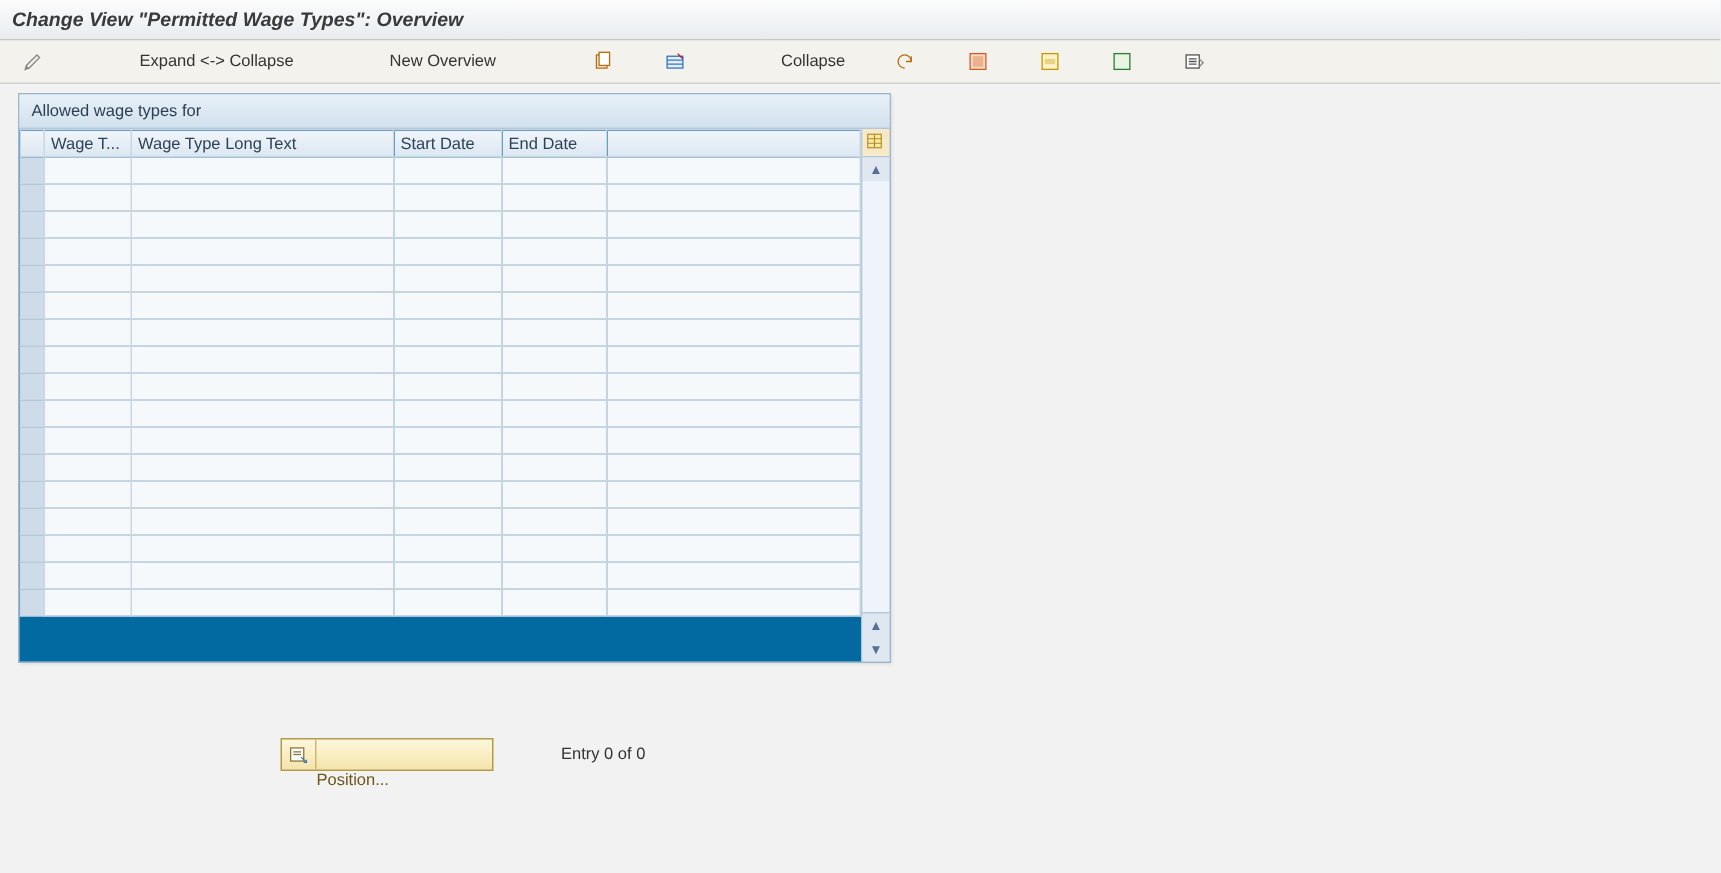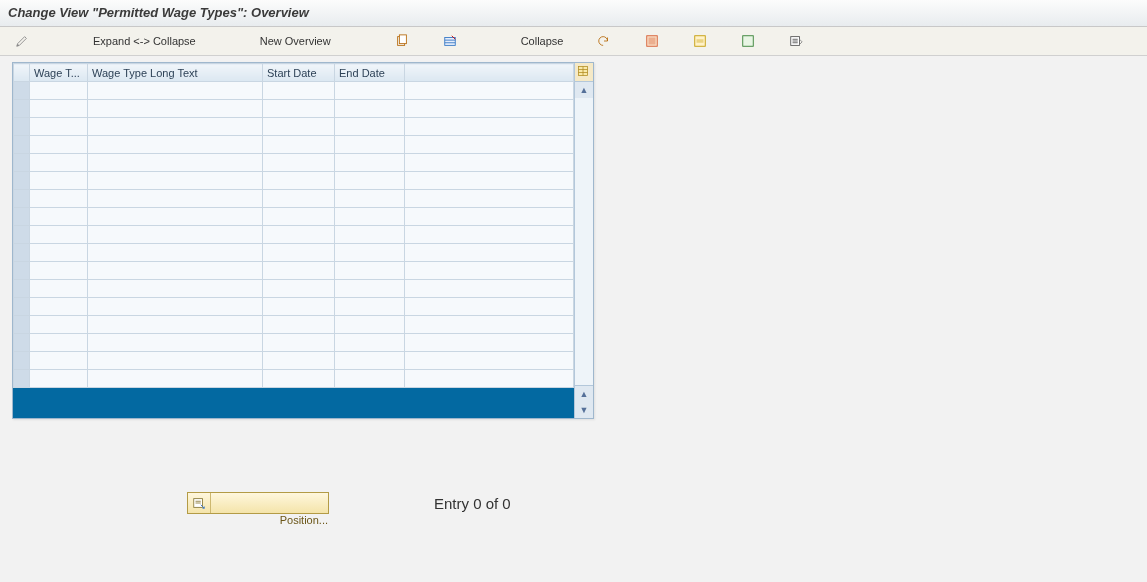"Allowed wage types for" div.panel-header { html: none -> <div>Allowed wage types for</div> }
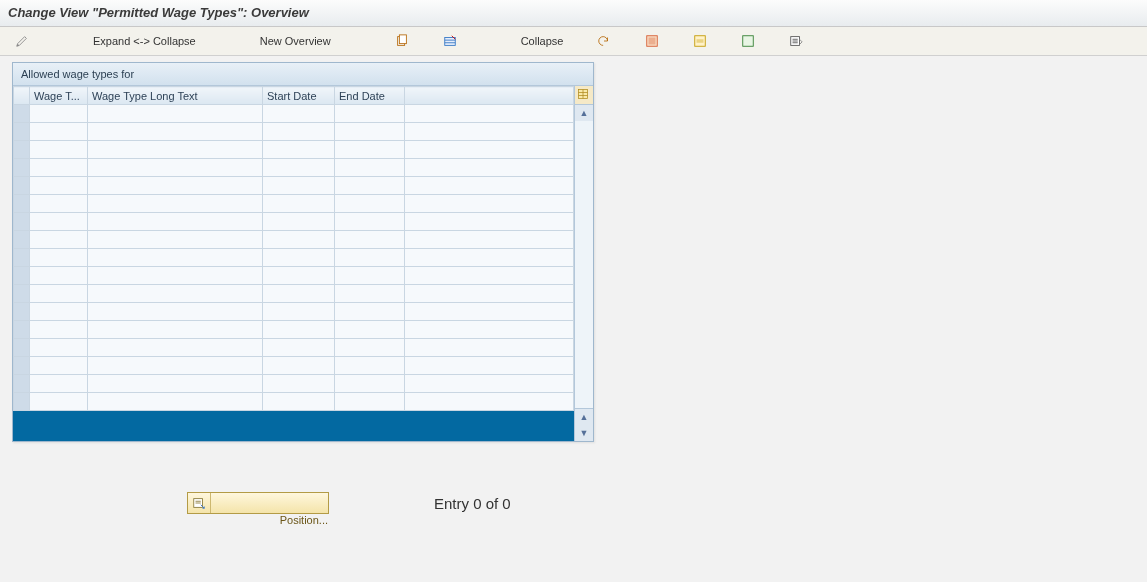"Entry 0 of 0" .entry-count { font-size: 15px -> 11px; margin-left: 105px -> 45px }
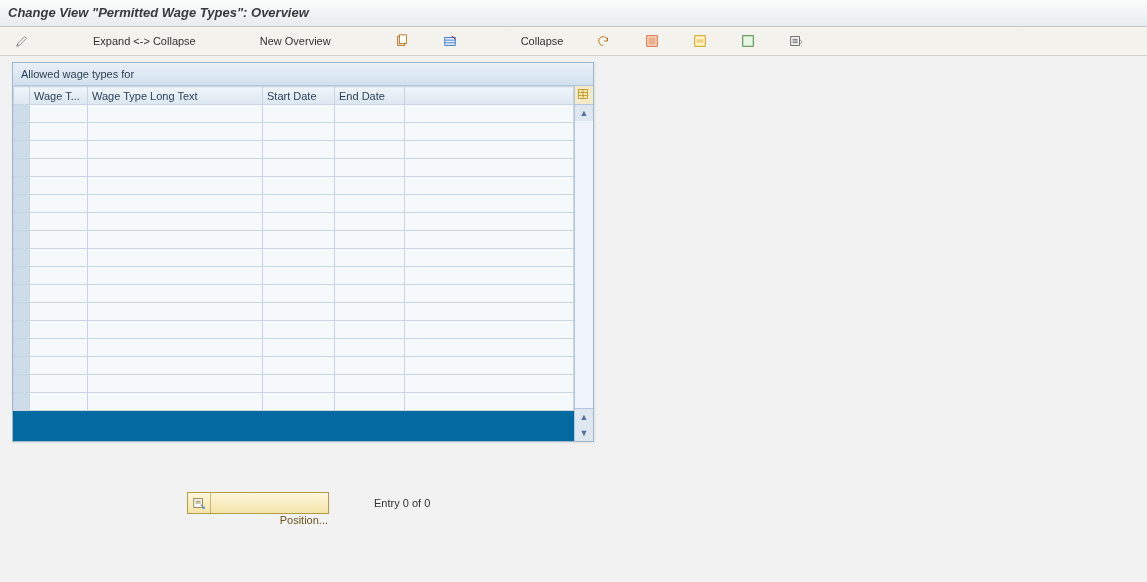"Position..." .position-btn .pb-label { text-align: right -> left }
